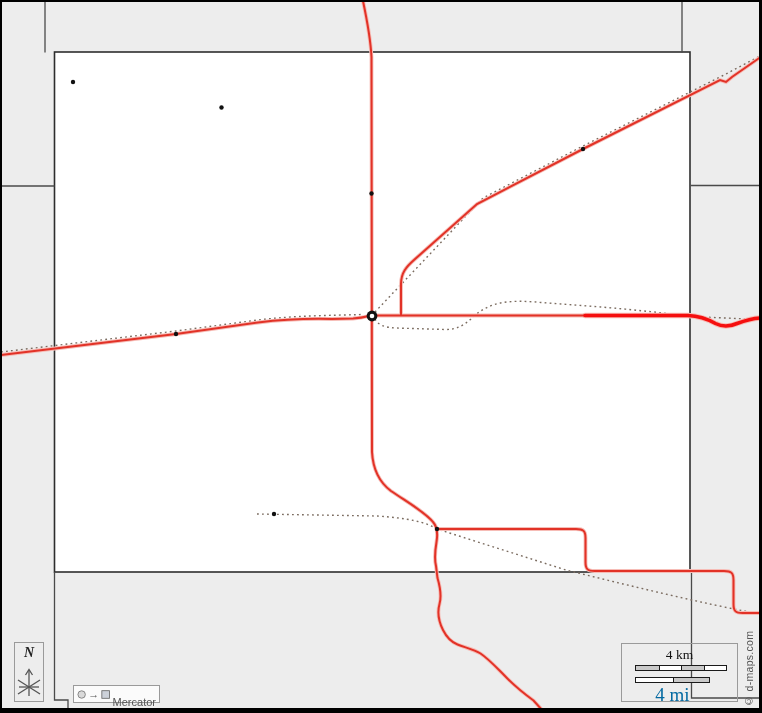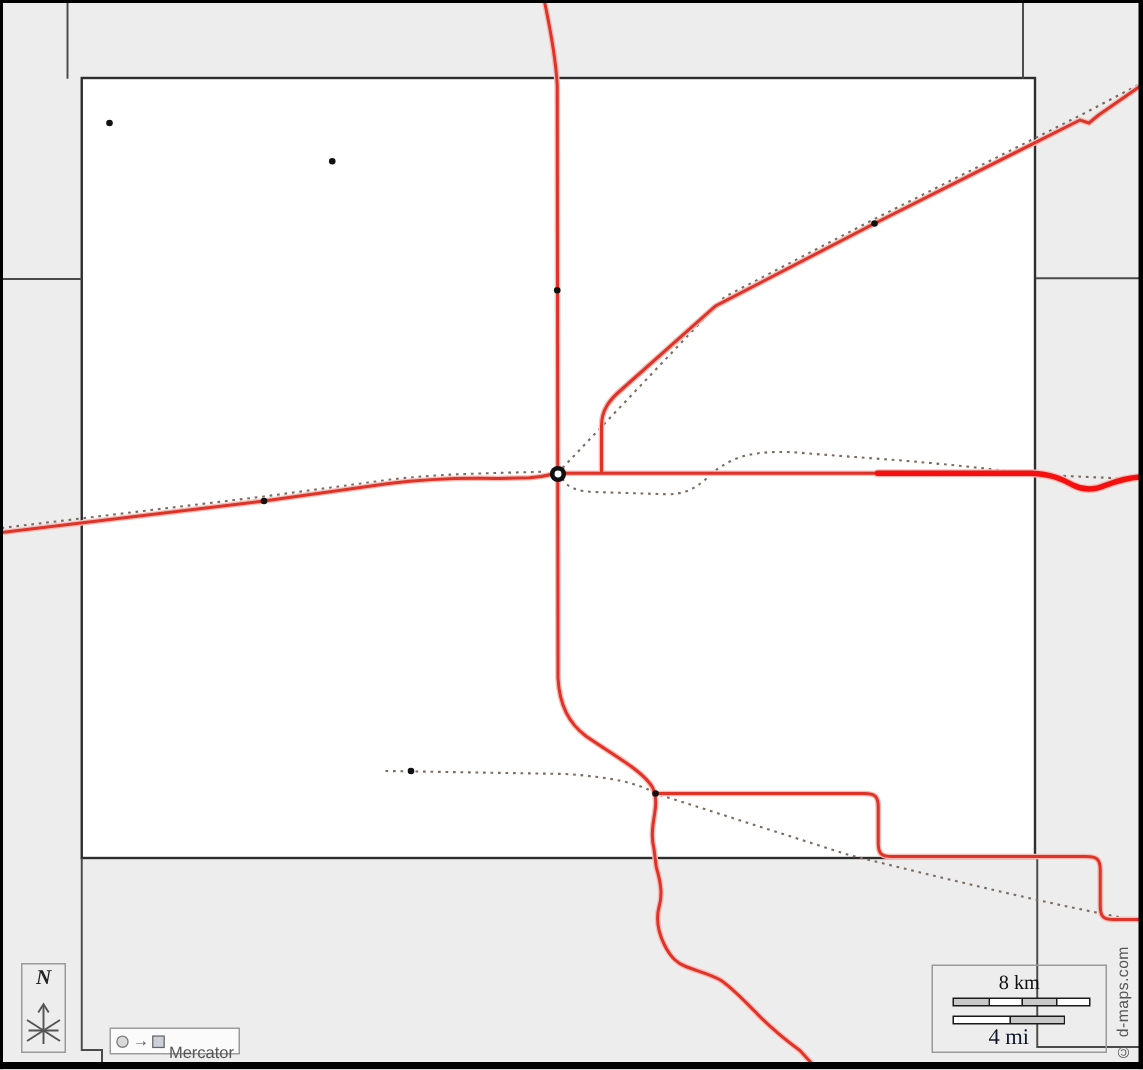"8 km" div.scale-km-label { text: 8 -> 4 }
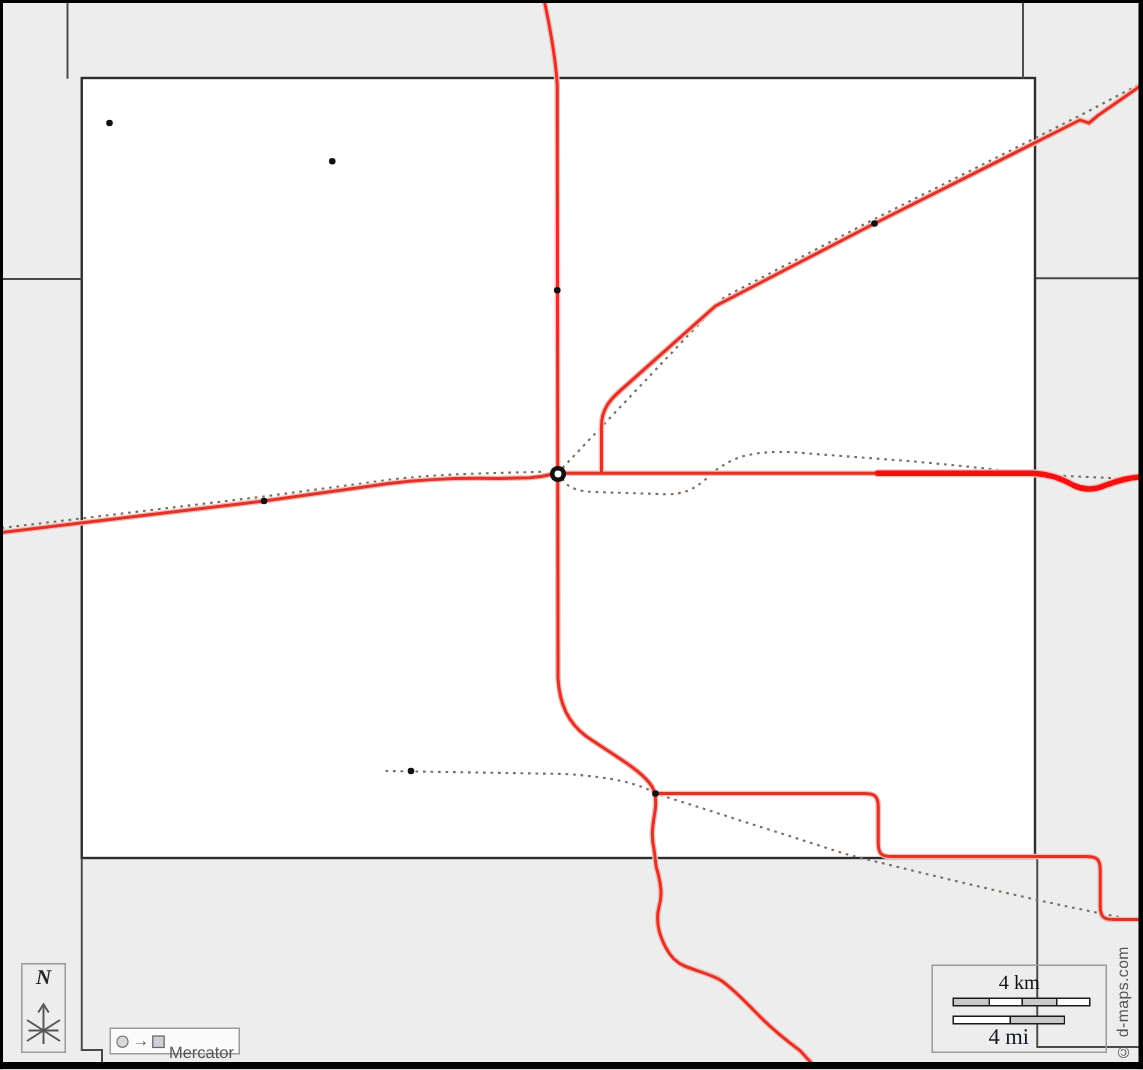"4 mi" .scale-mi-label { color: #0f172a -> #0369a1; font-size: 15px -> 19px }
